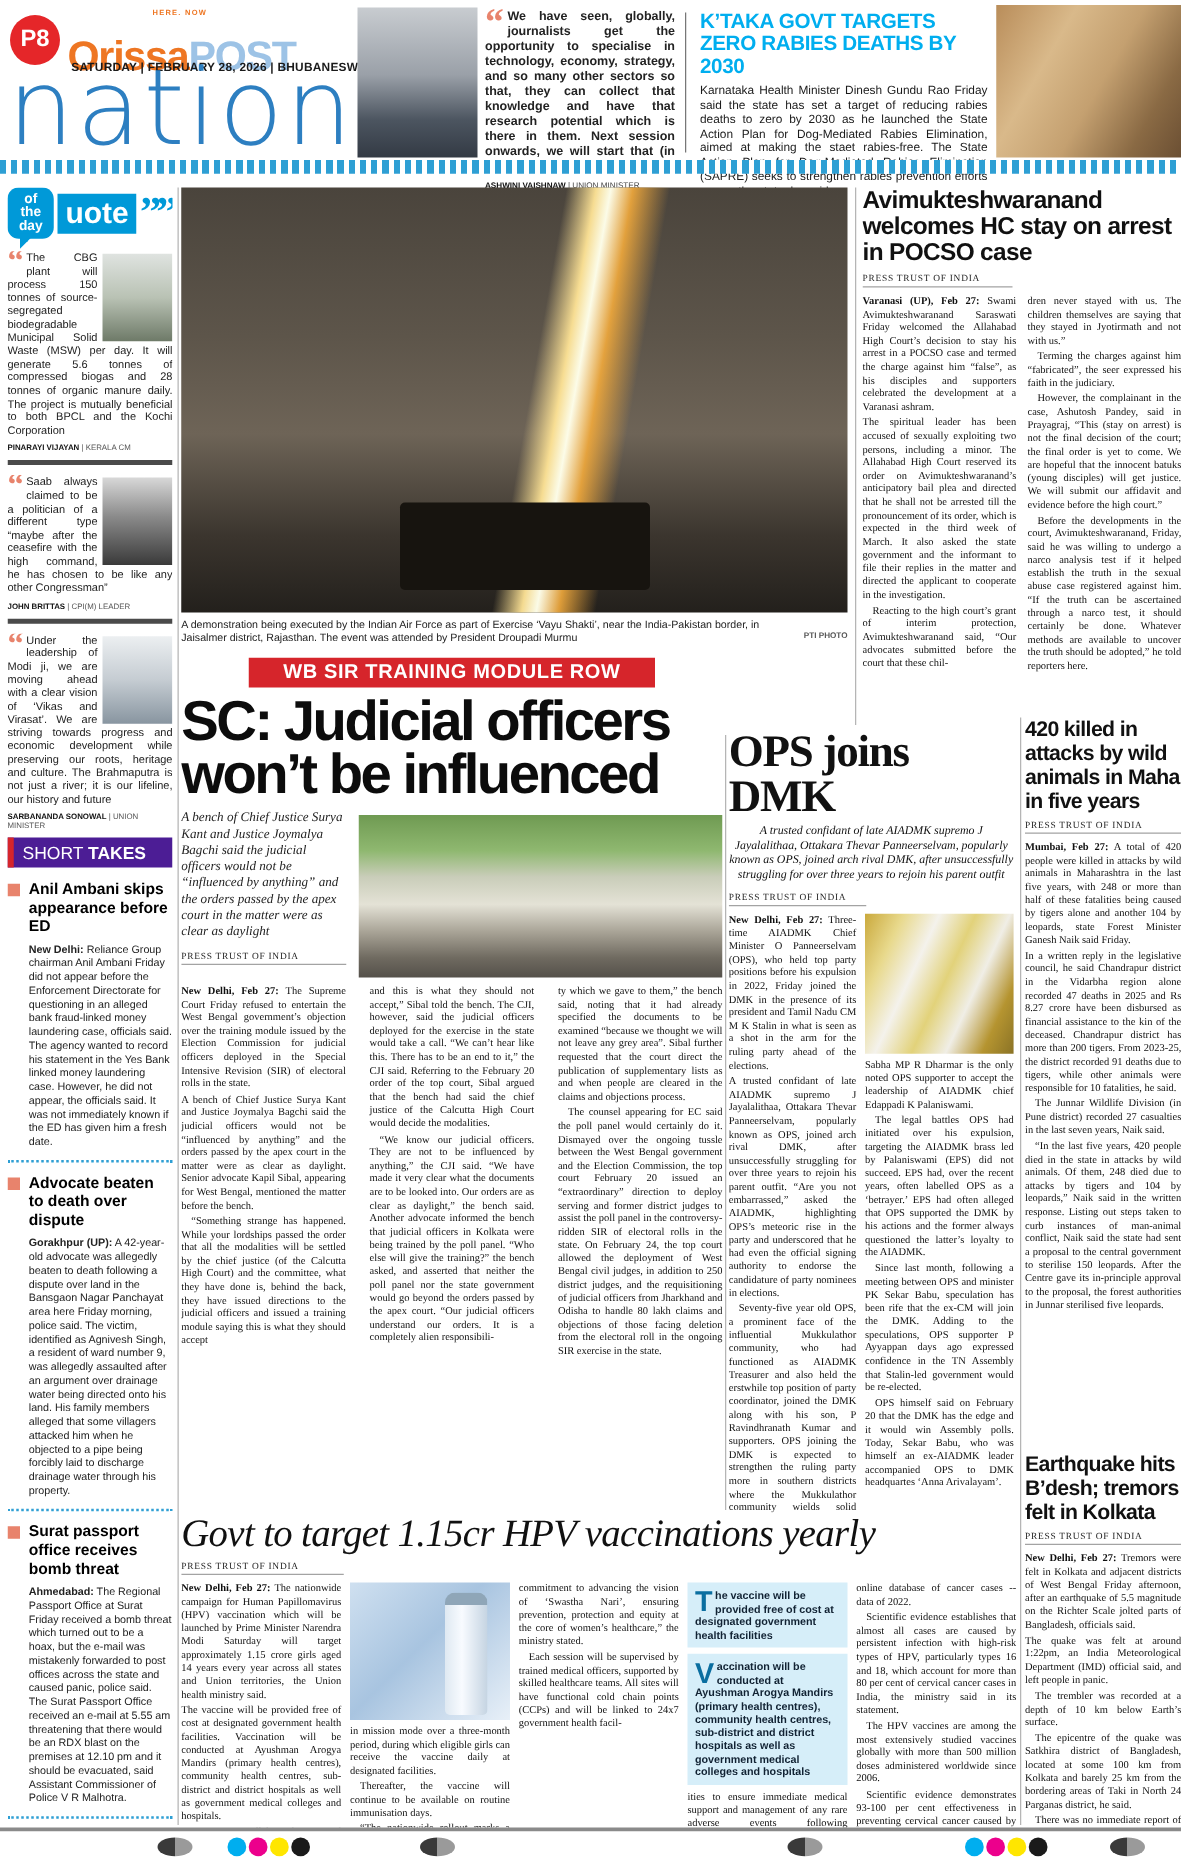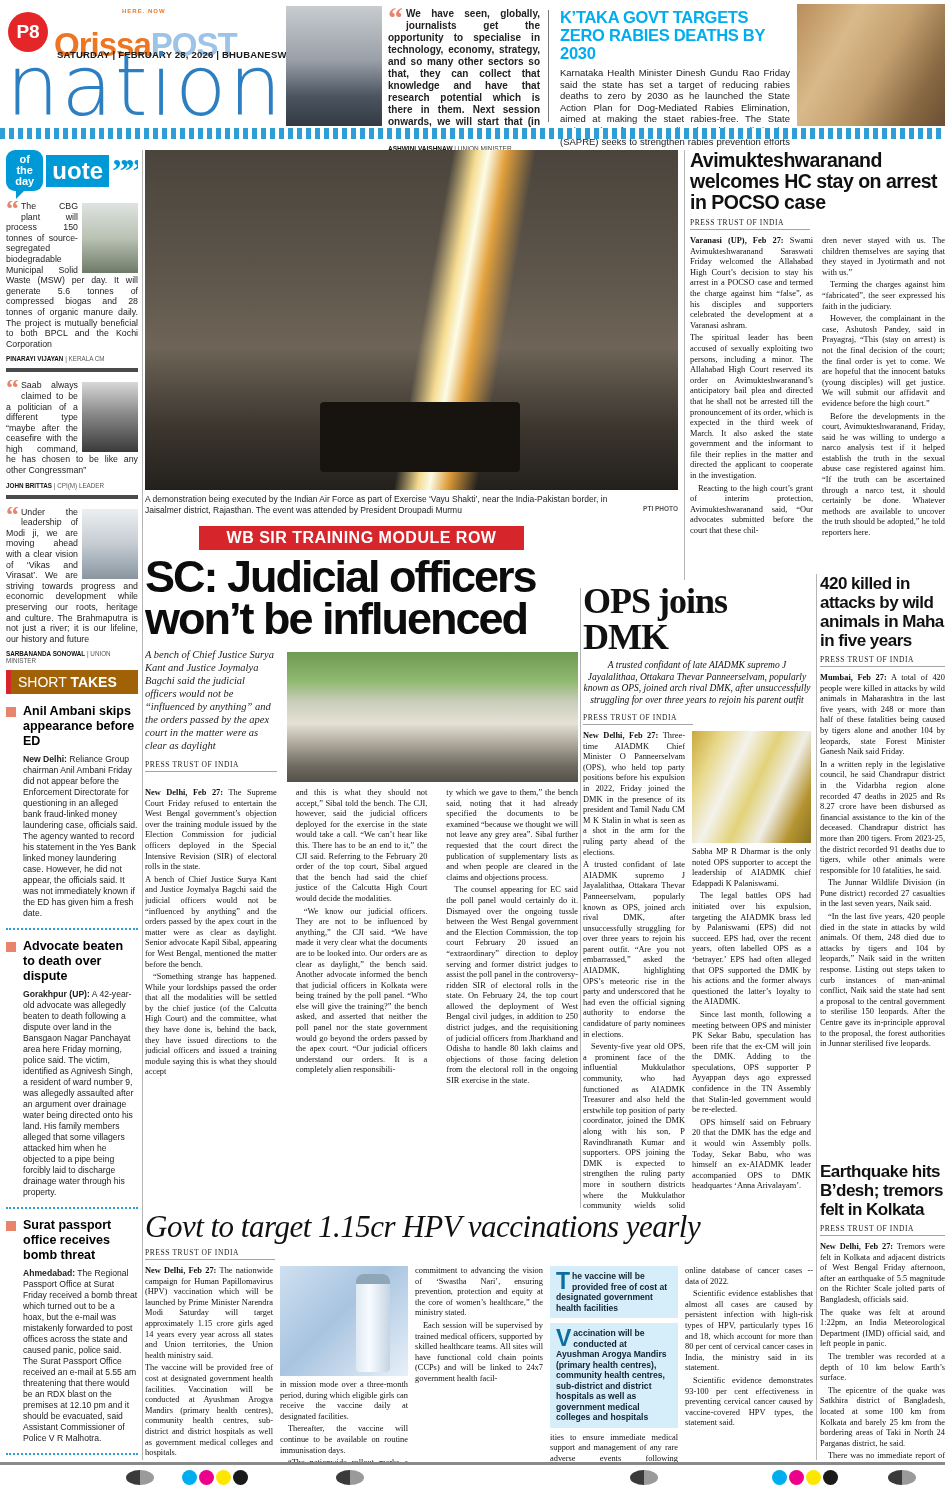"SHORT TAKES" .stbanner { background: #a16207 -> #4c1d95 }
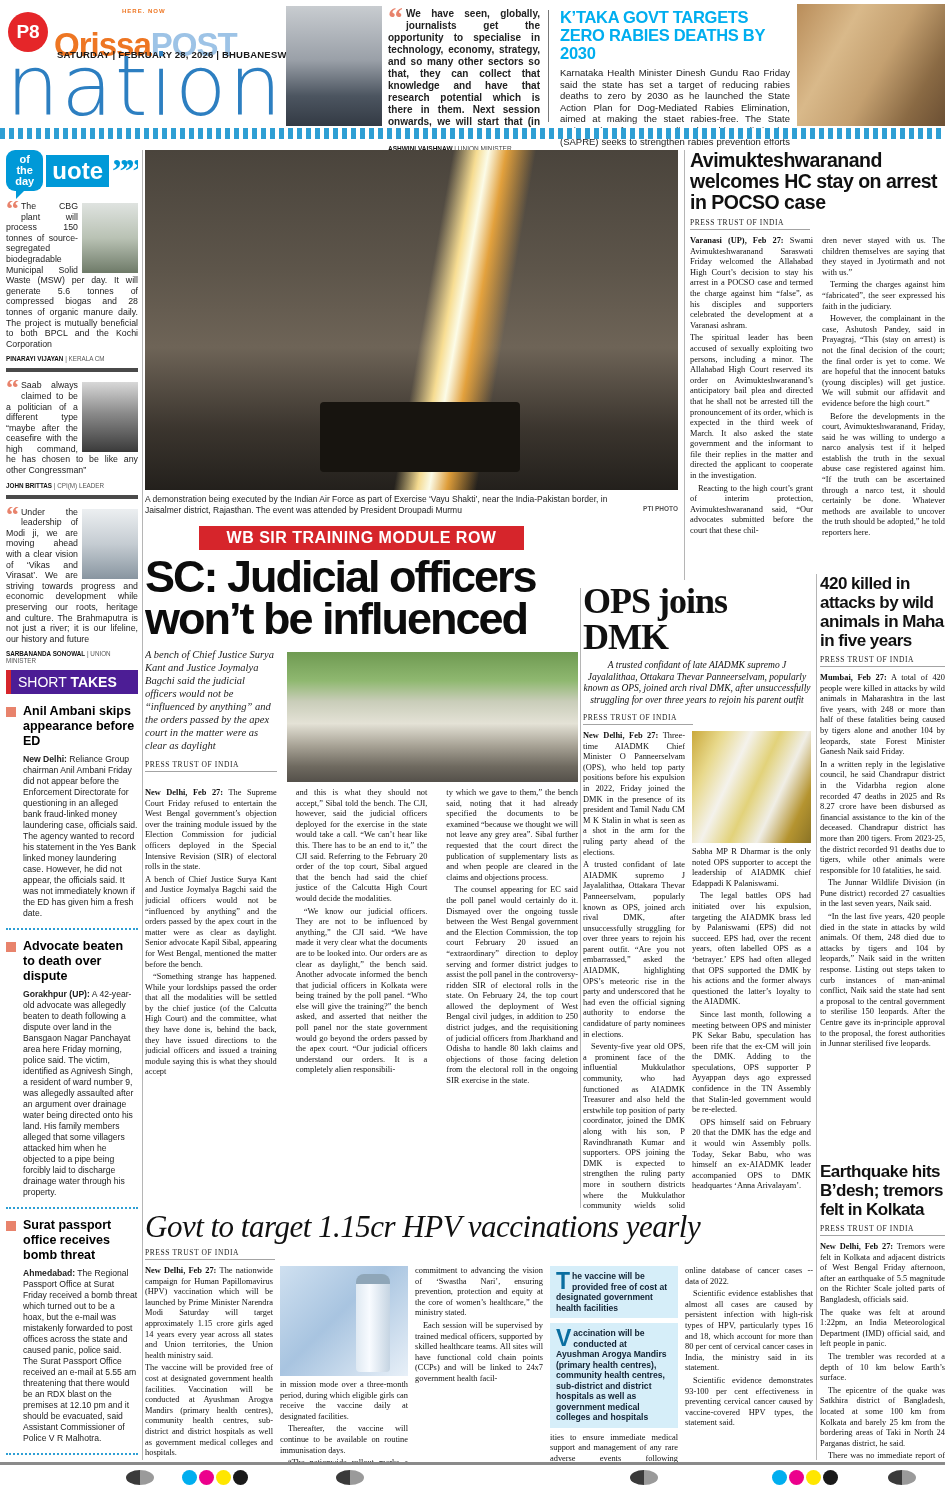"The HPV vaccines are among" p { html: none -> <p>The HPV vaccines are among the most extensively studied vaccines globally with more than 500 million doses administered worldwide since 2006.</p> }
